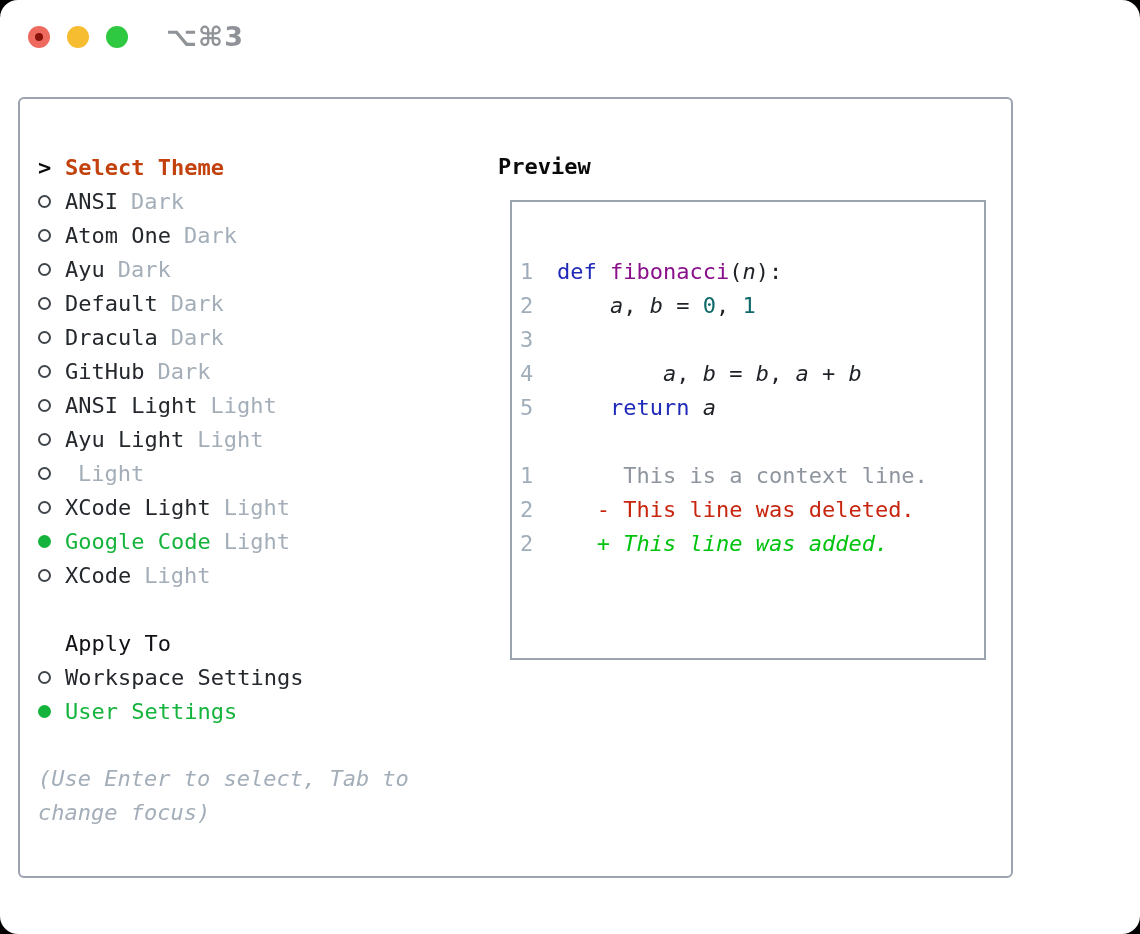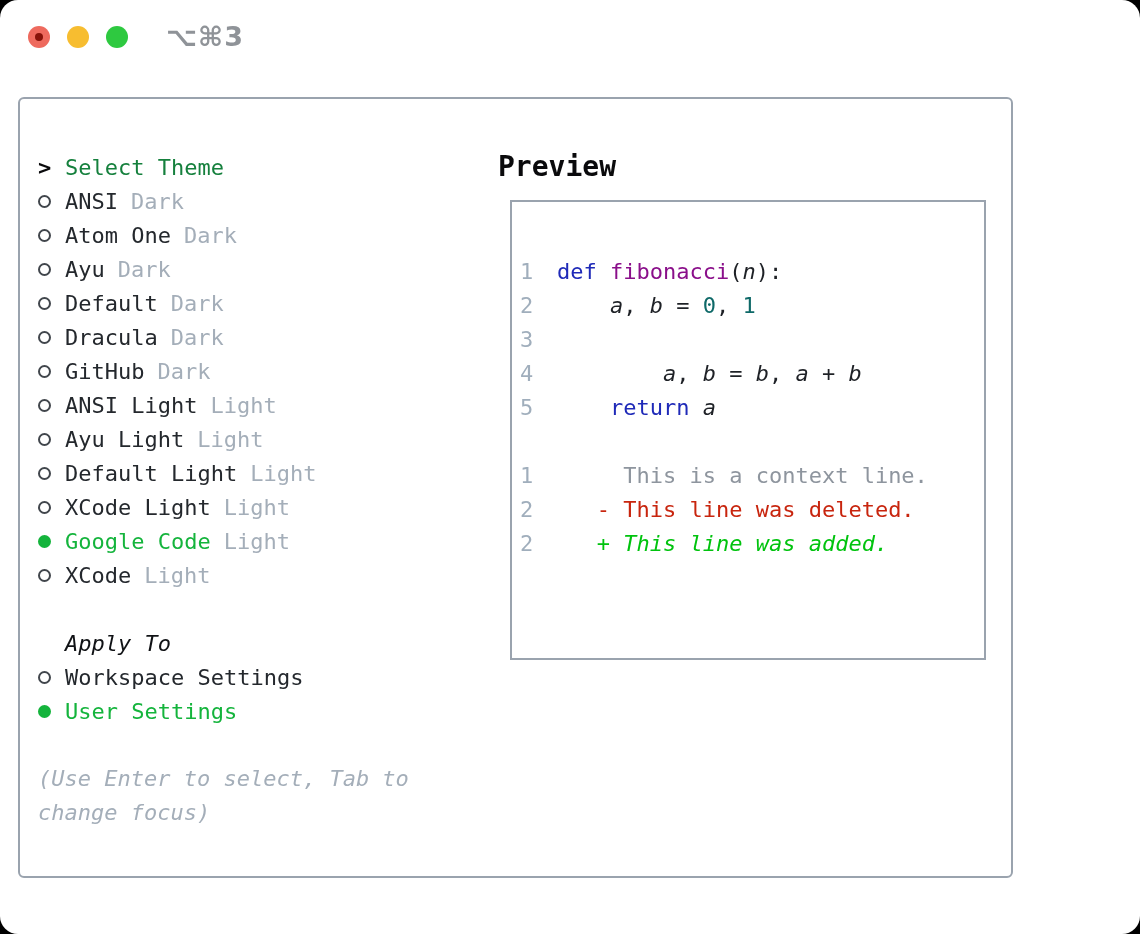"Select Theme" .title-row .name { color: #15803d -> #c2410c; font-weight: normal -> bold }
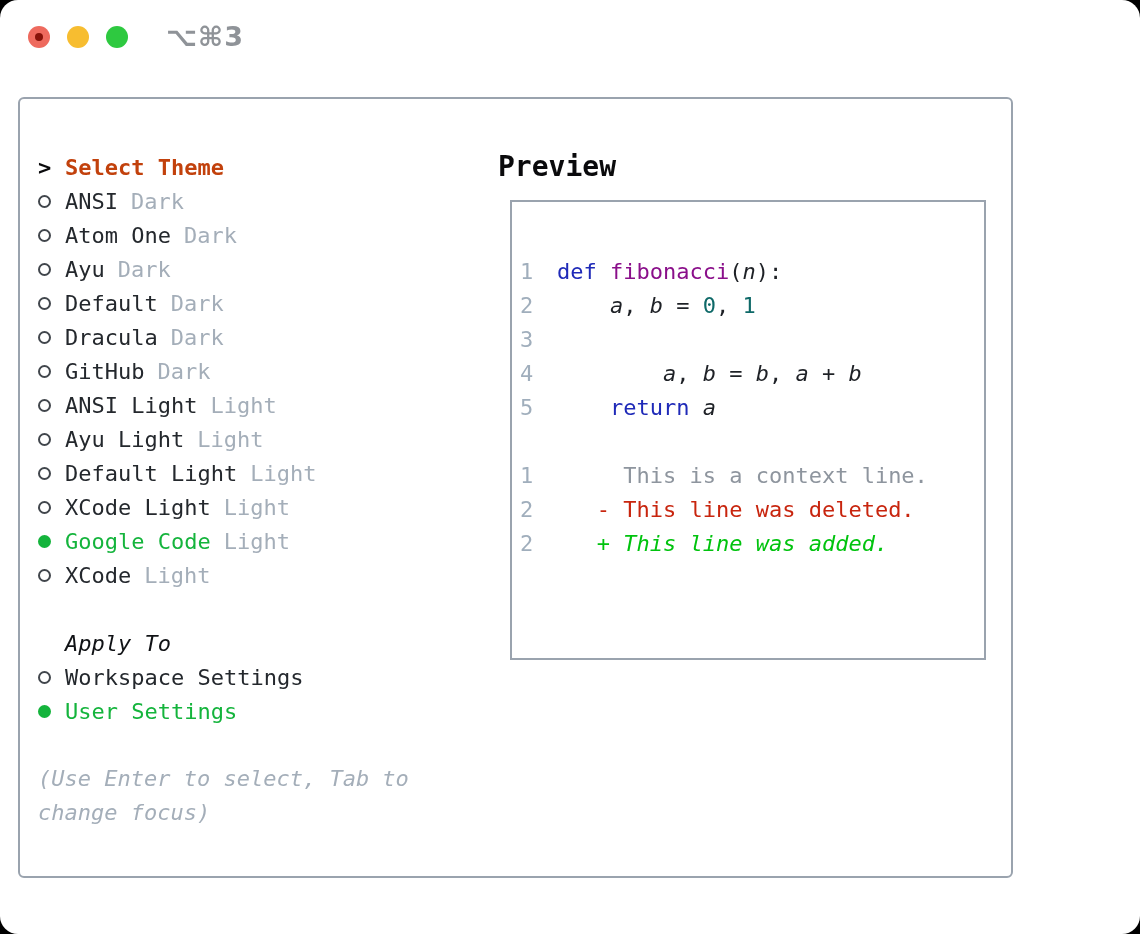"Preview" .preview-title { font-size: 28px -> 22px }
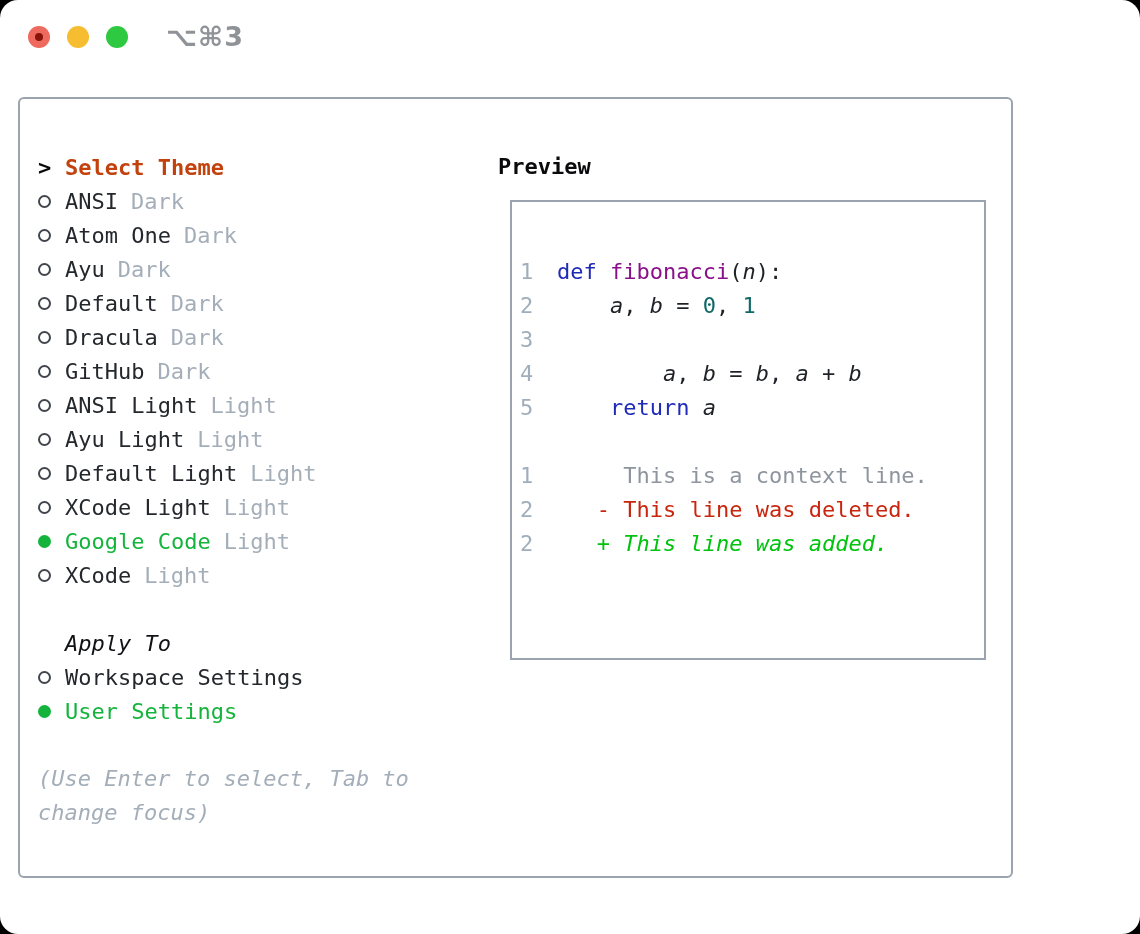"Default Light" span.name { html: <span>Default Light</span> -> none }
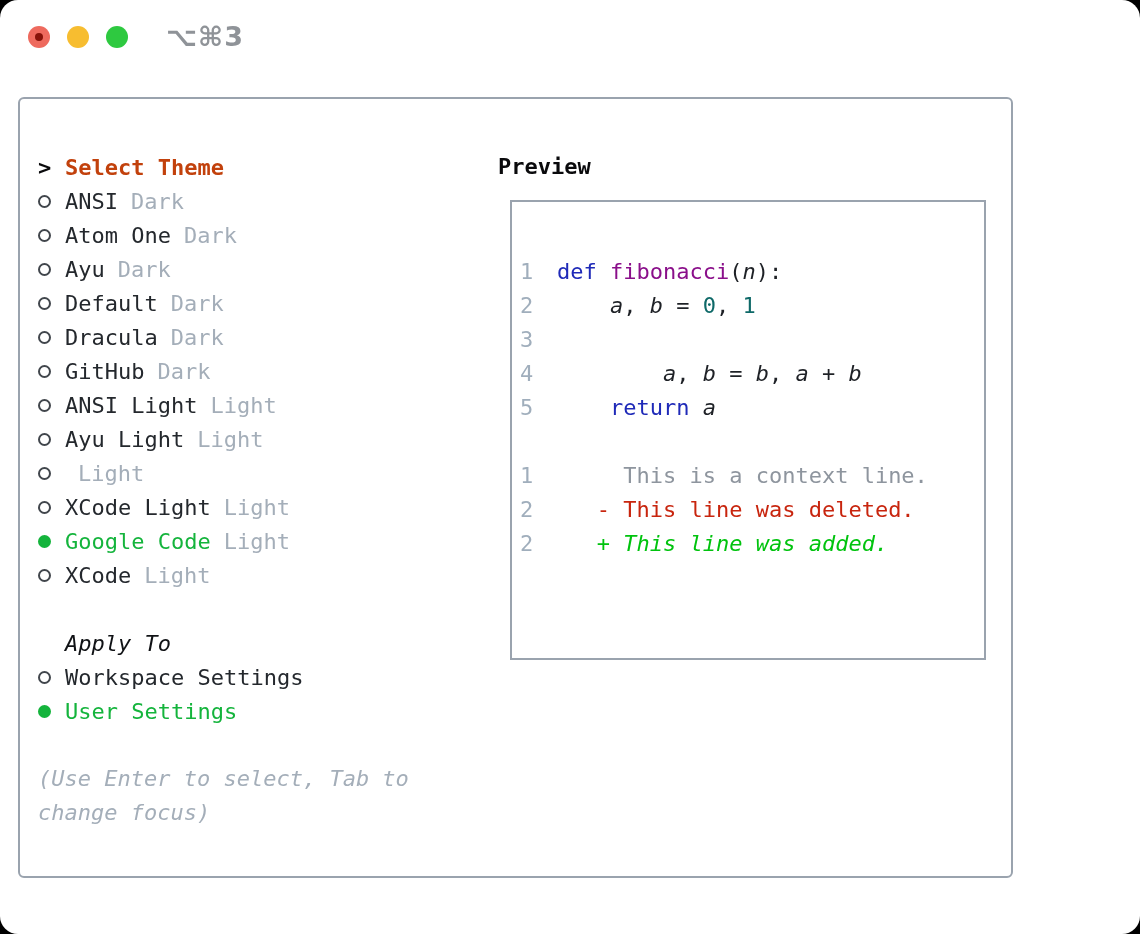"Apply To" .apply-title .name { font-style: italic -> none }
